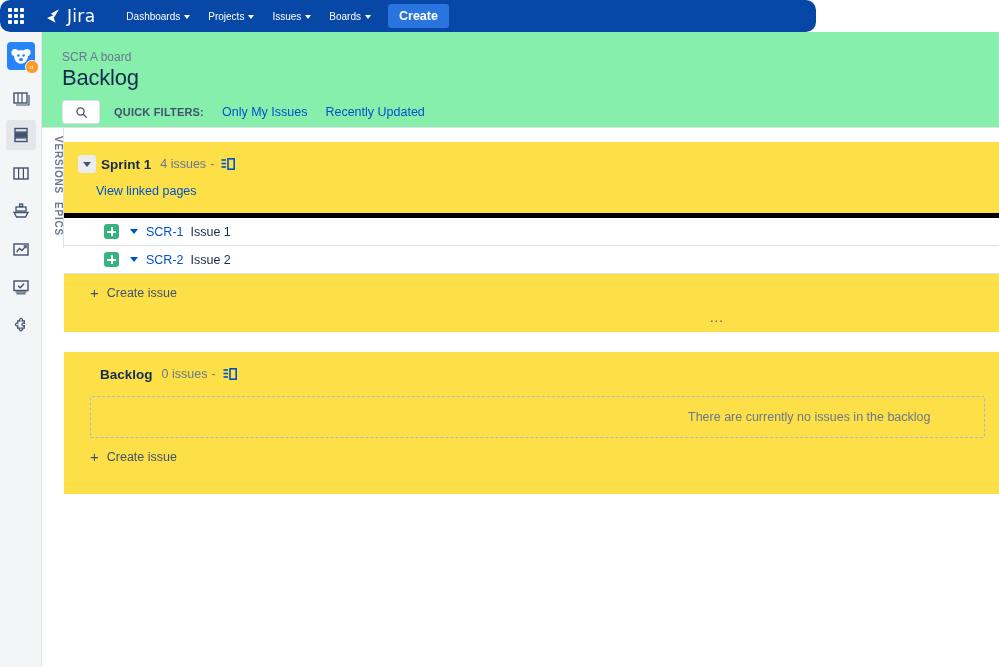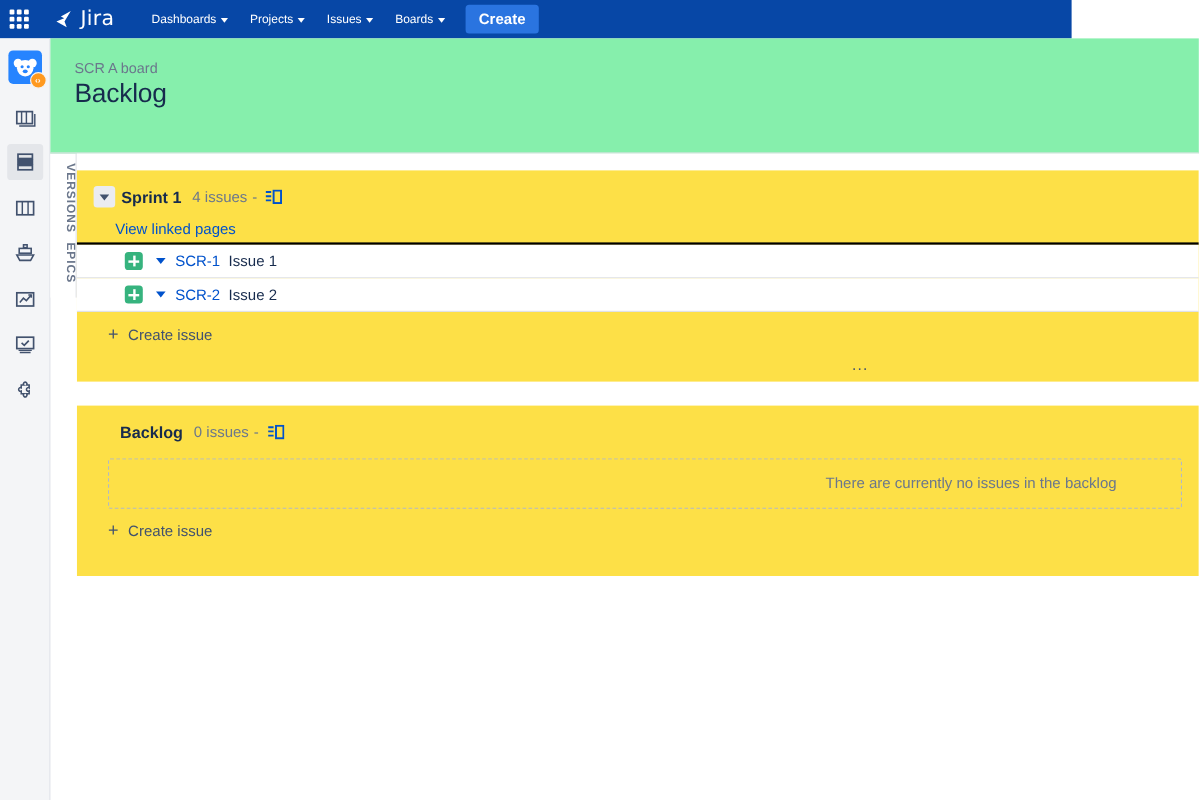"Jira" #topnav { border-radius: none -> 10px; width: 893px -> 816px }
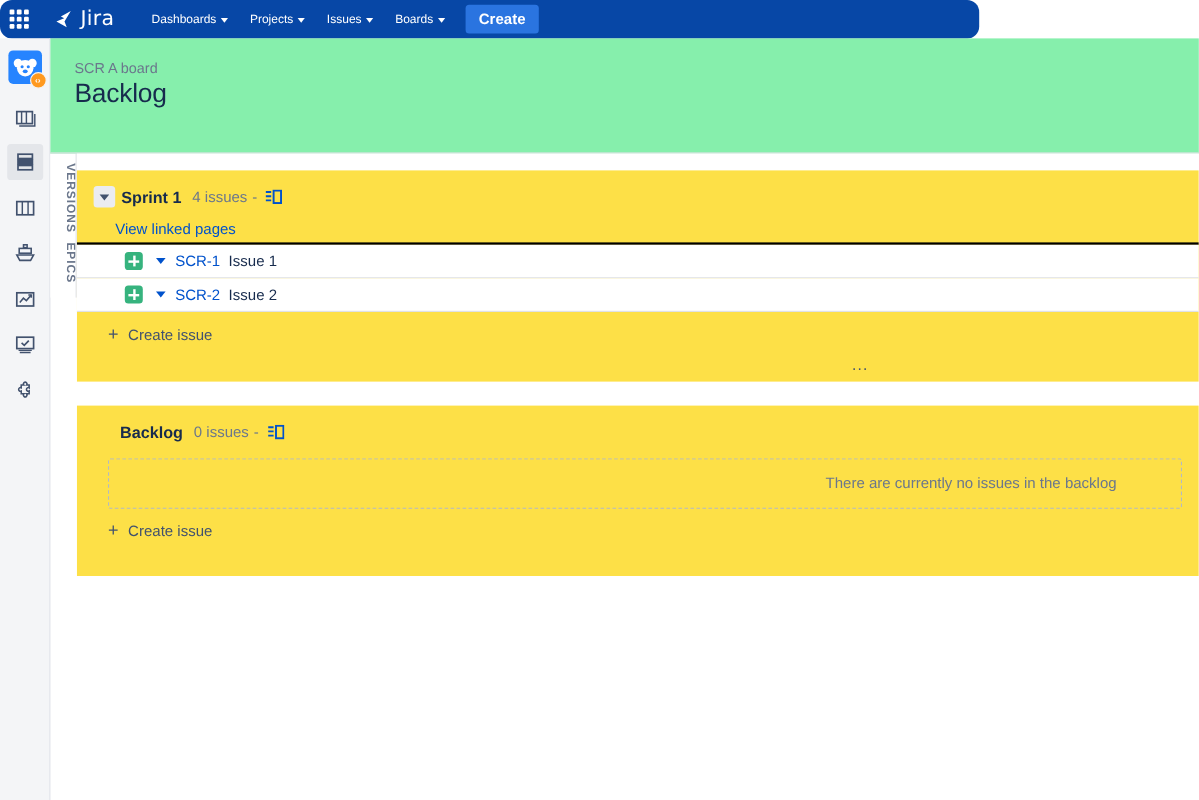"QUICK FILTERS:" div { html: none -> <div> <div> <svg> <circle></circle> <line></line> </svg> </div> <span>QUICK FILTERS:</span> <span>Only My Issues</span> <span>Recently Updated</span> </div> }
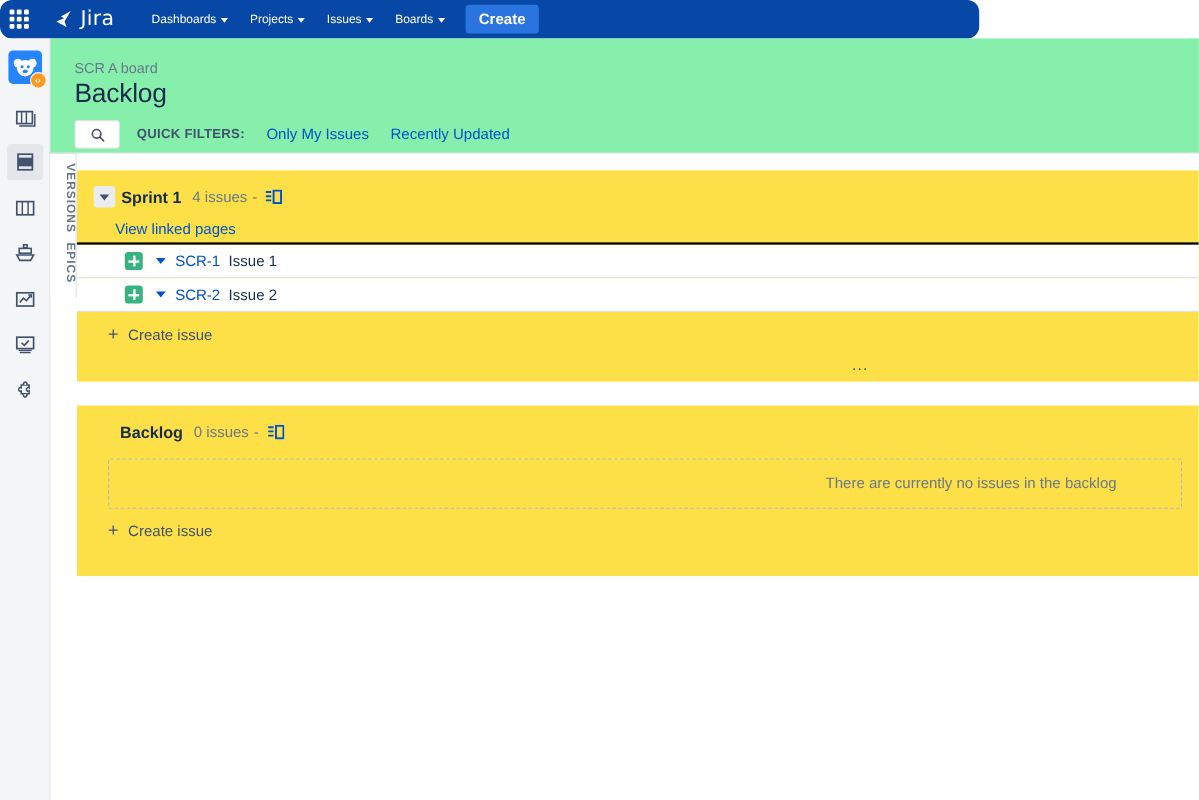"SCR-1" .issue-list { border-top: 2px solid #000000 -> 5px solid #000000; margin-top: 2px -> 14px }
